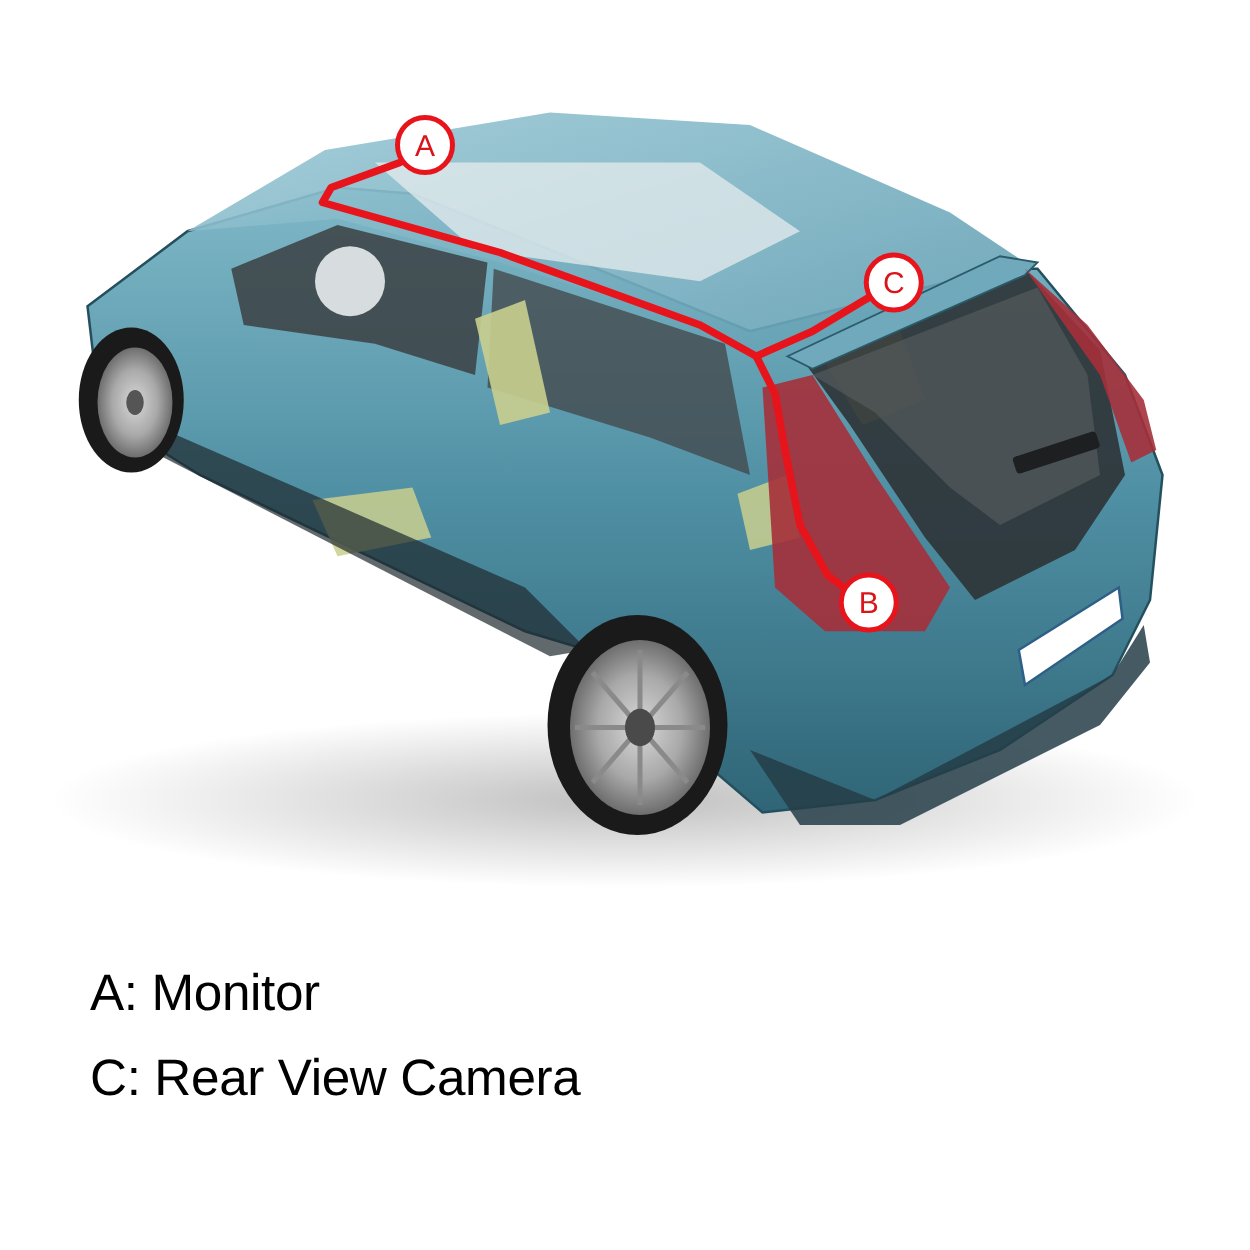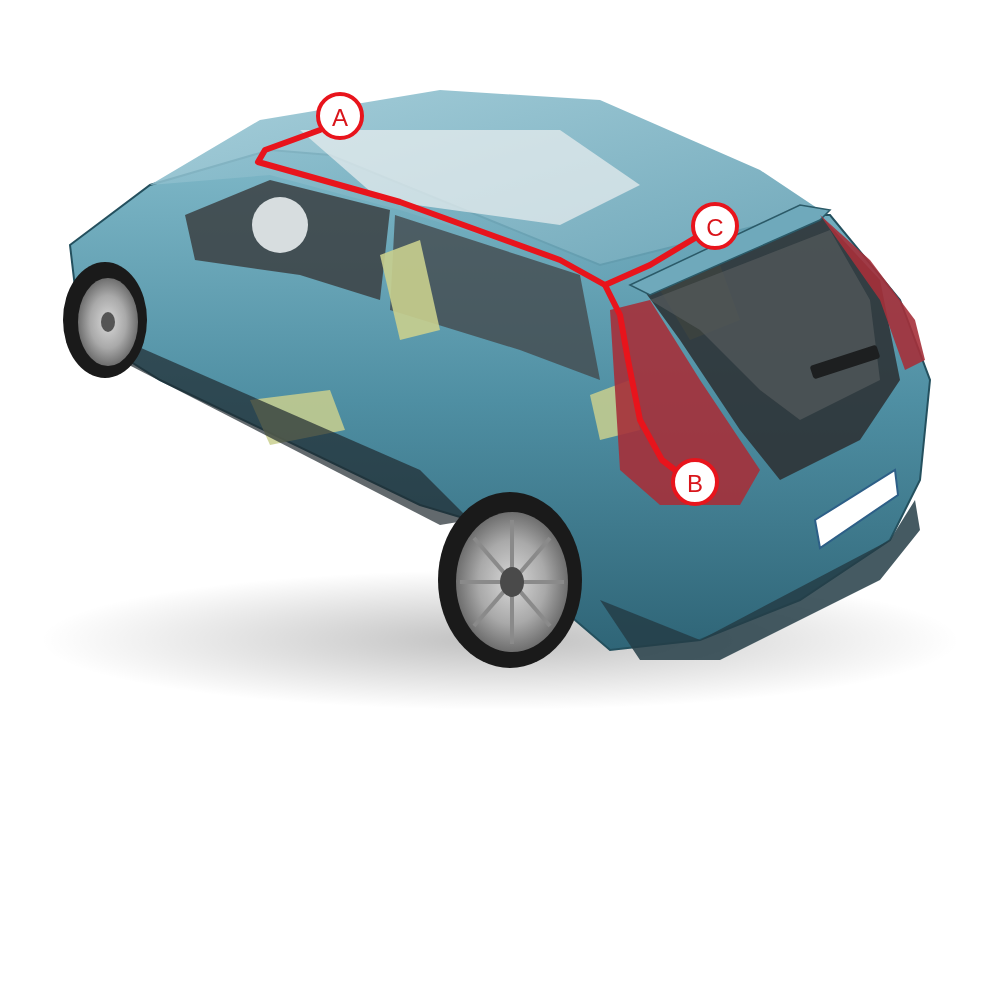"A: Monitor" div.legend-row { html: none -> <div>A: Monitor</div> }
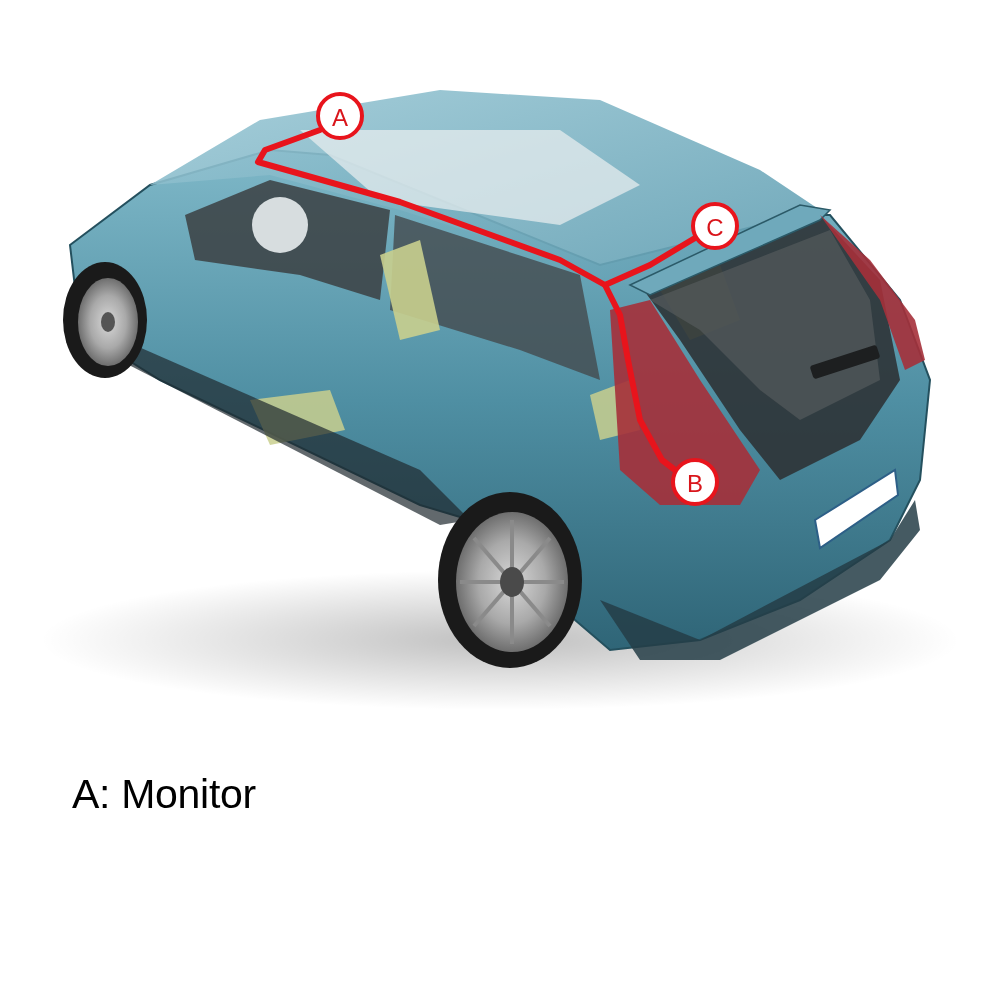"C: Rear View Camera" div.legend-row { html: none -> <div>C: Rear View Camera</div> }
